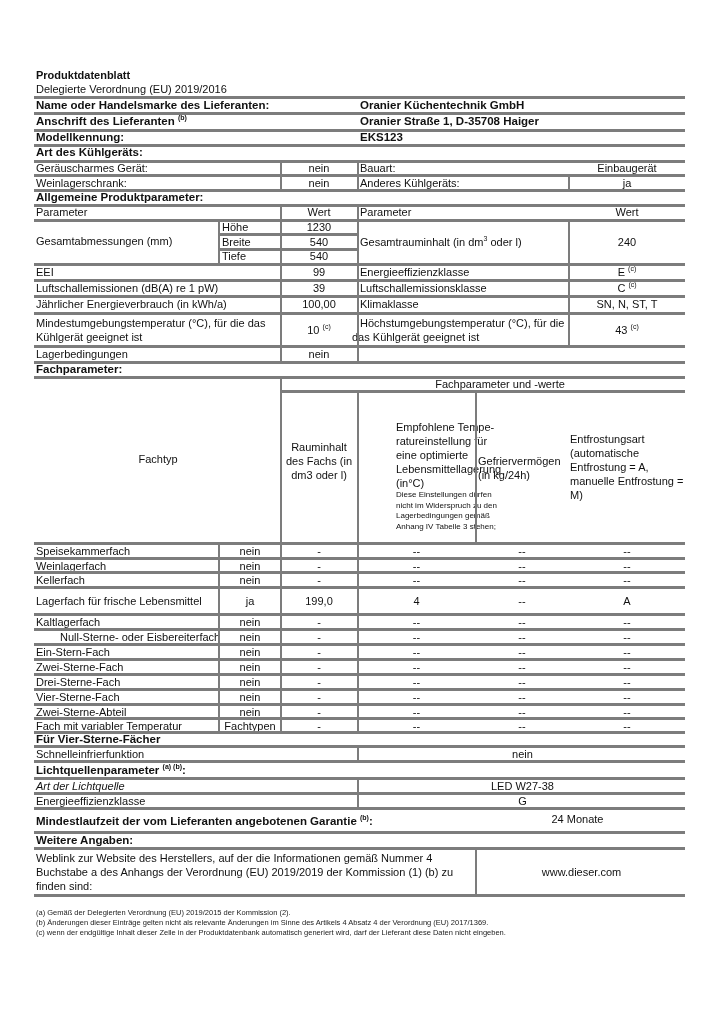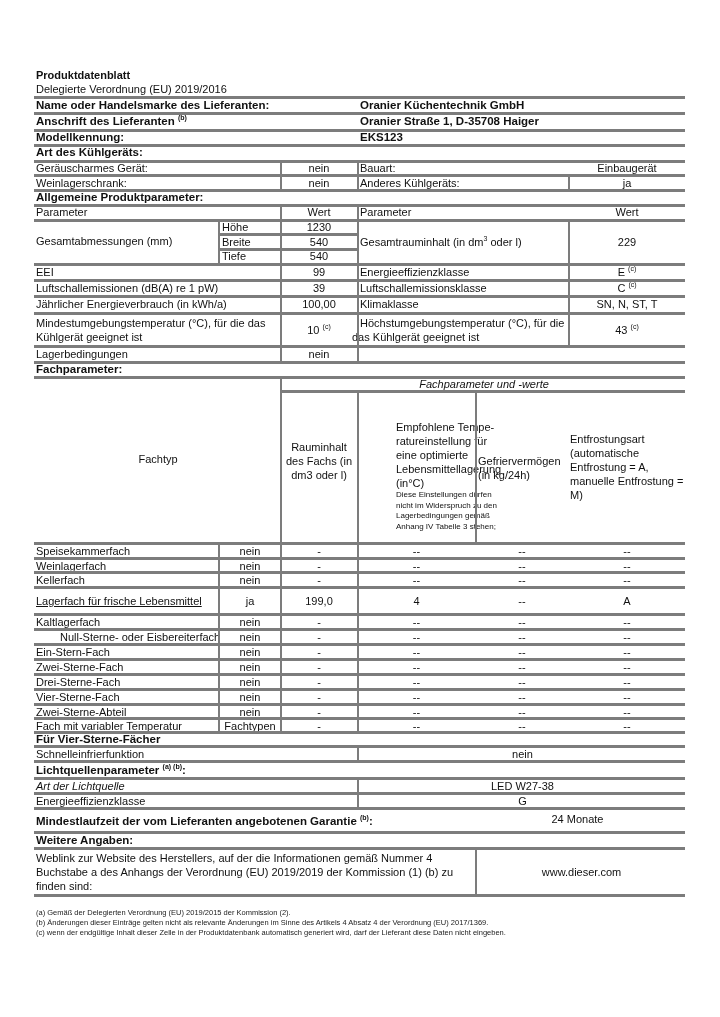"229" div.t { text: 229 -> 240 }
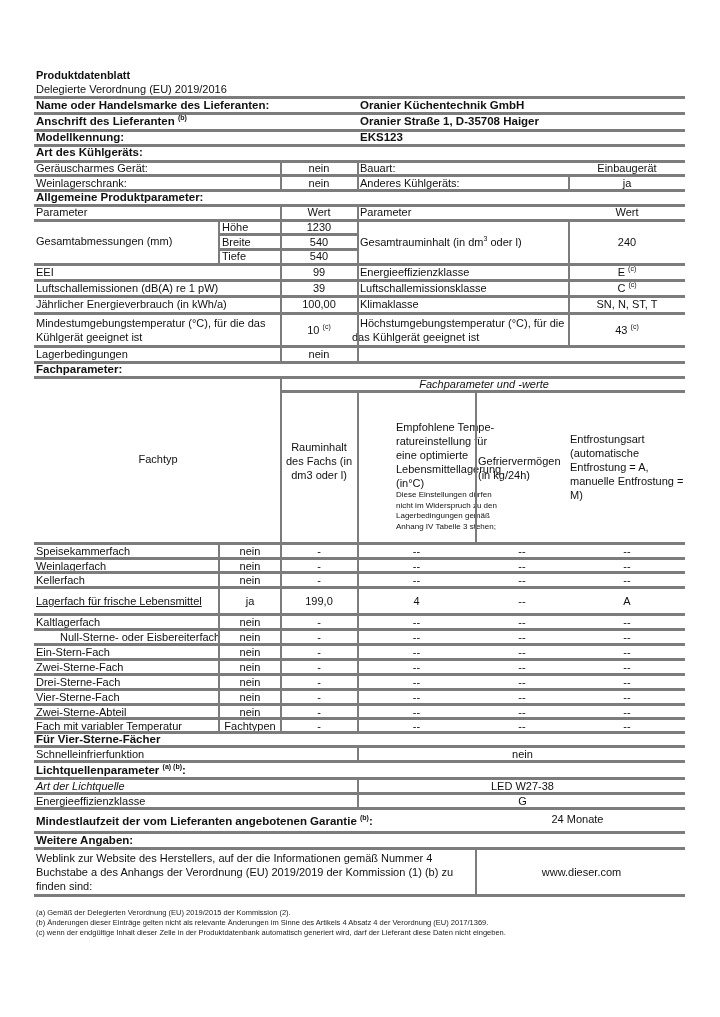"Fachparameter und -werte" div.t { font-style: italic -> none; left: 283px -> 299px }
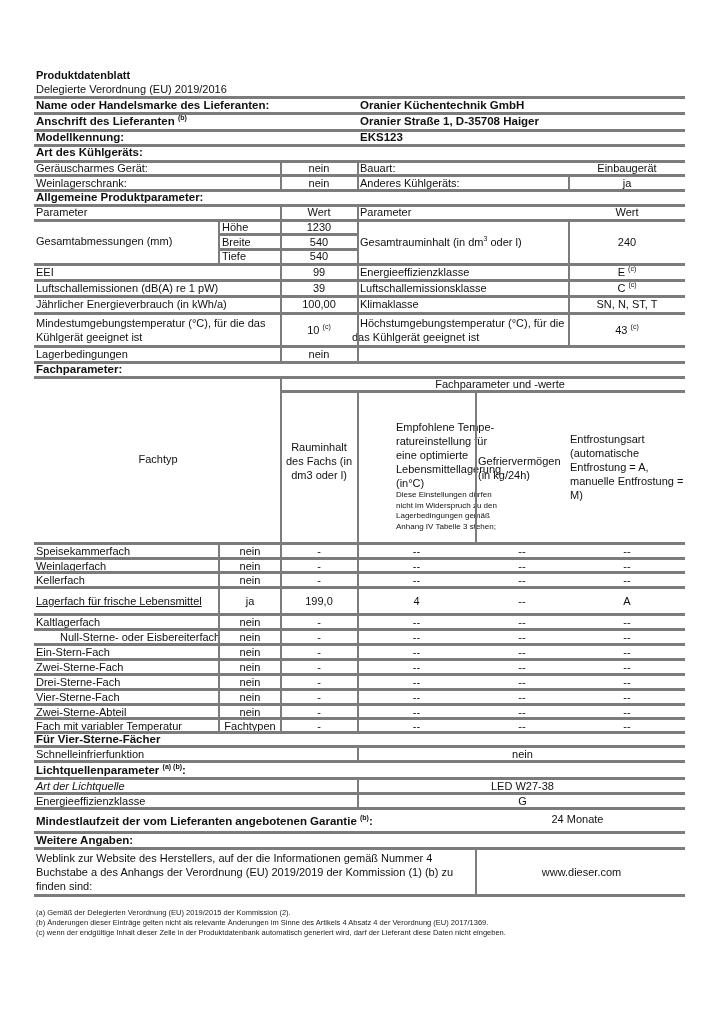"Lagerfach für frische Lebensmittel" div.t { text-decoration: underline -> none }
